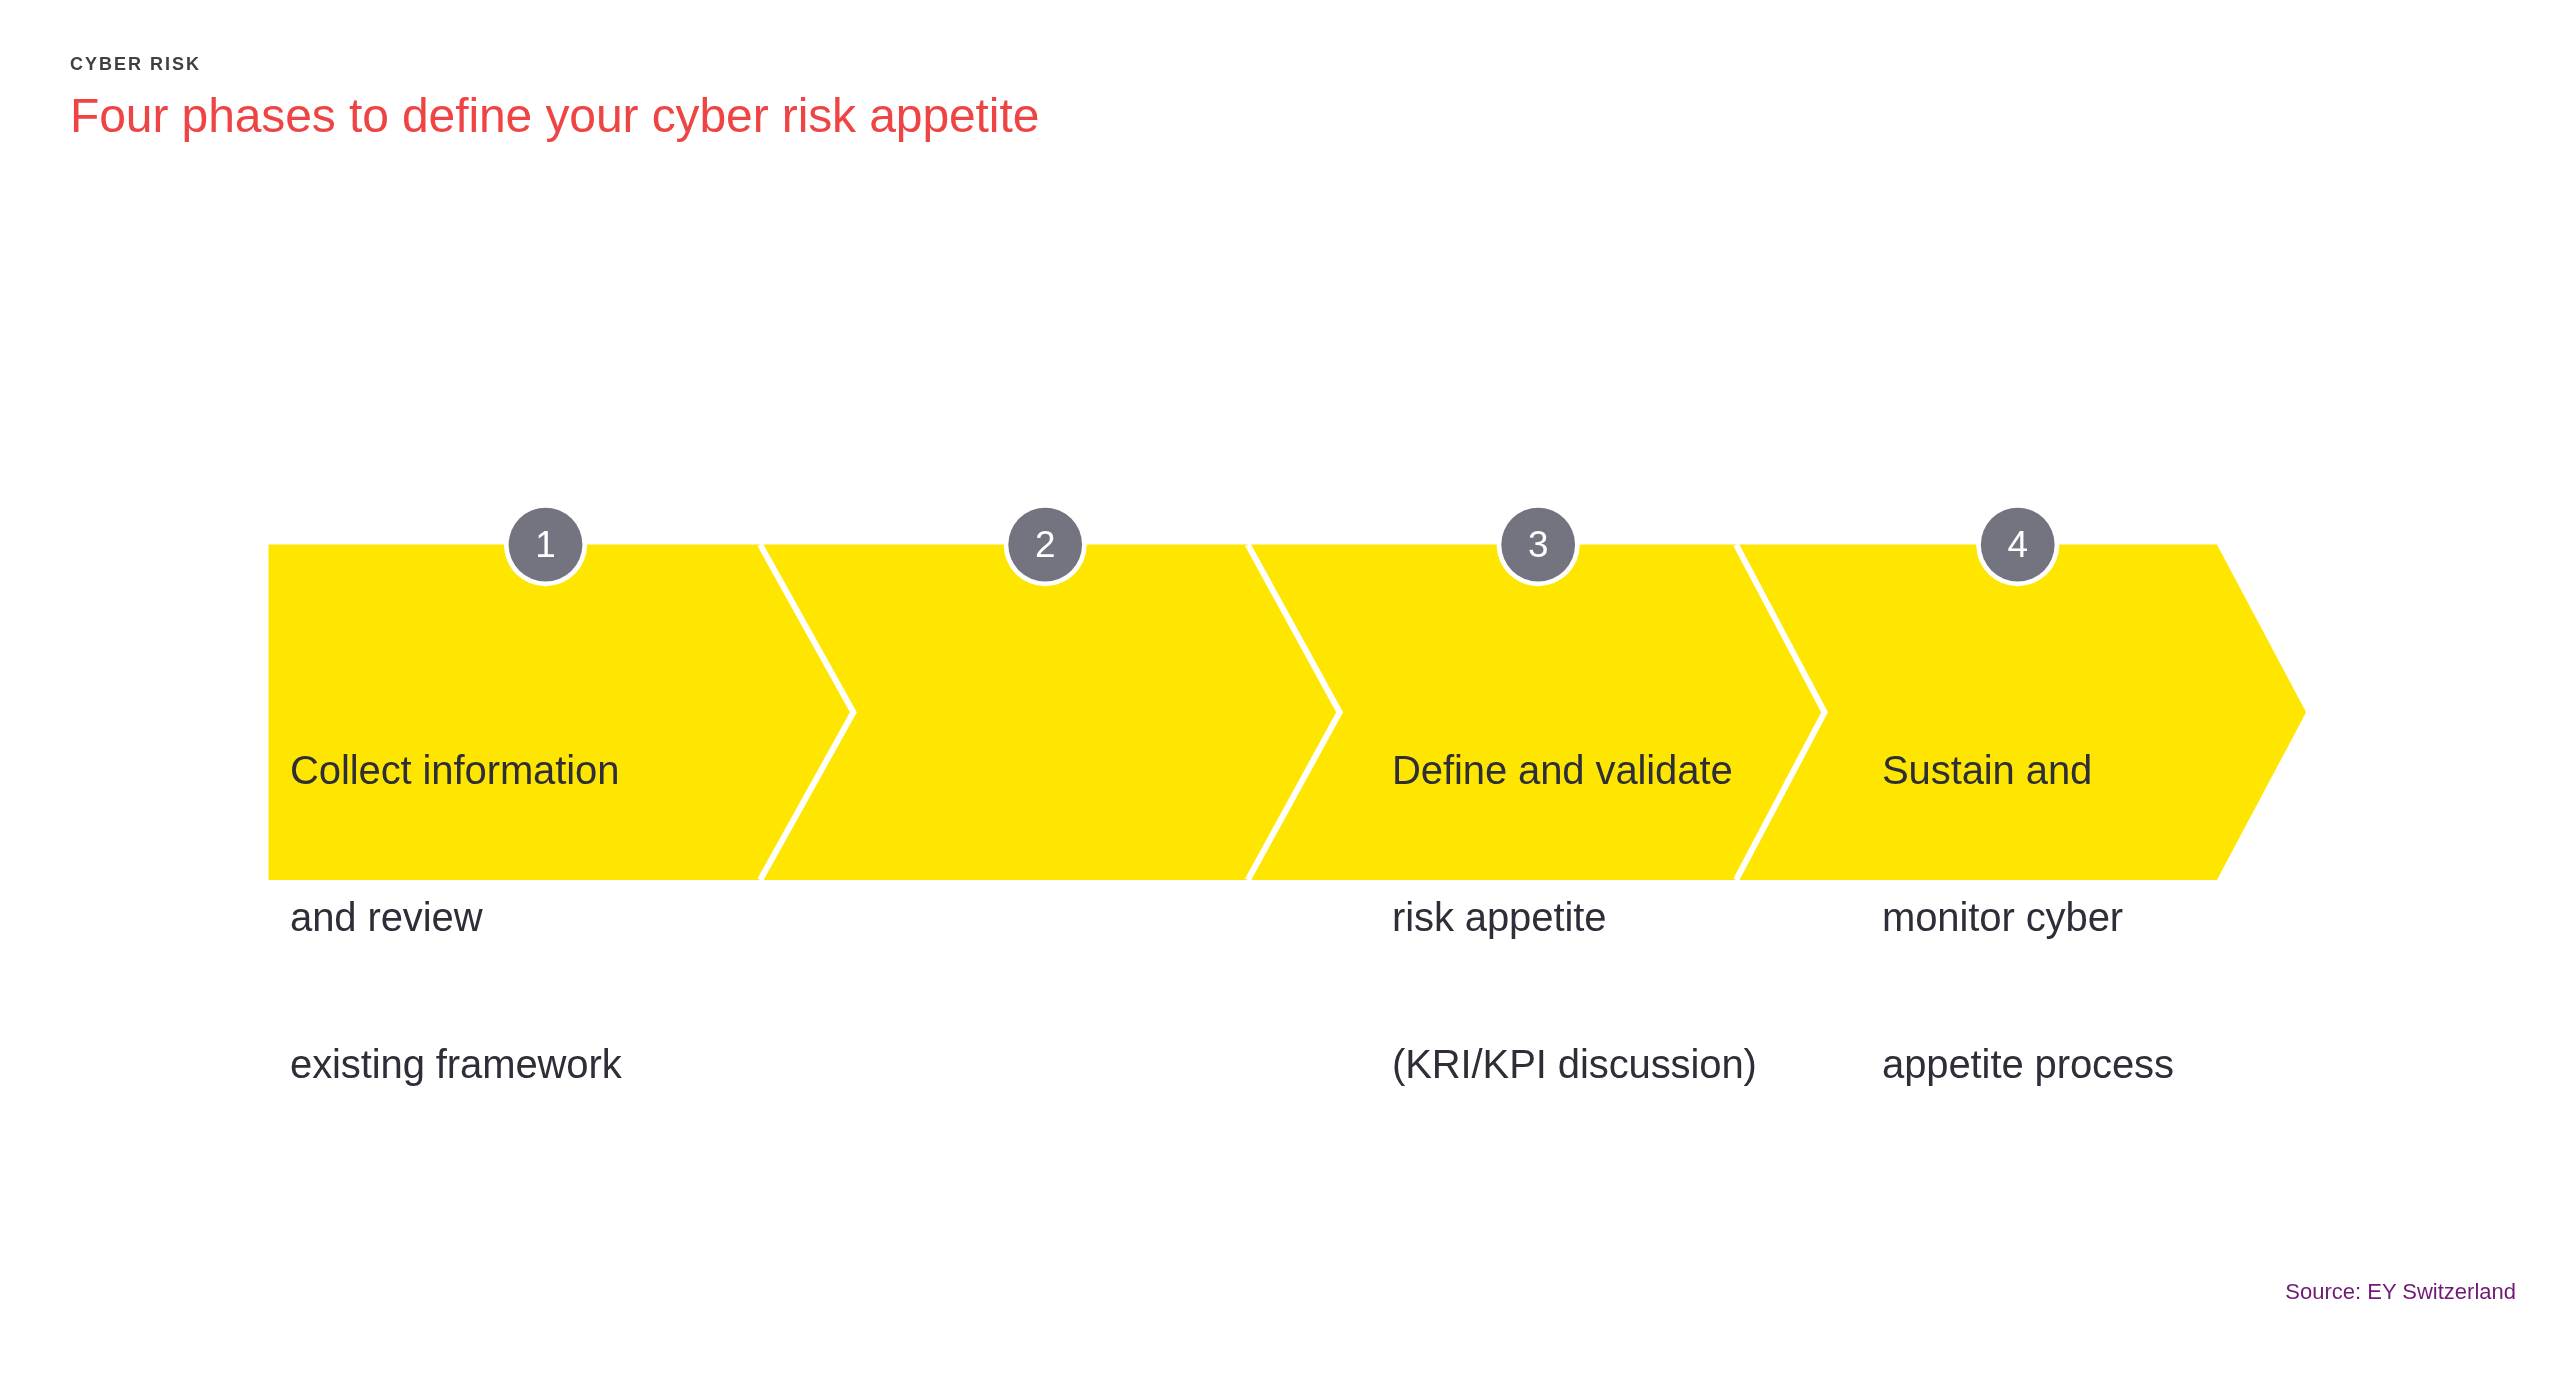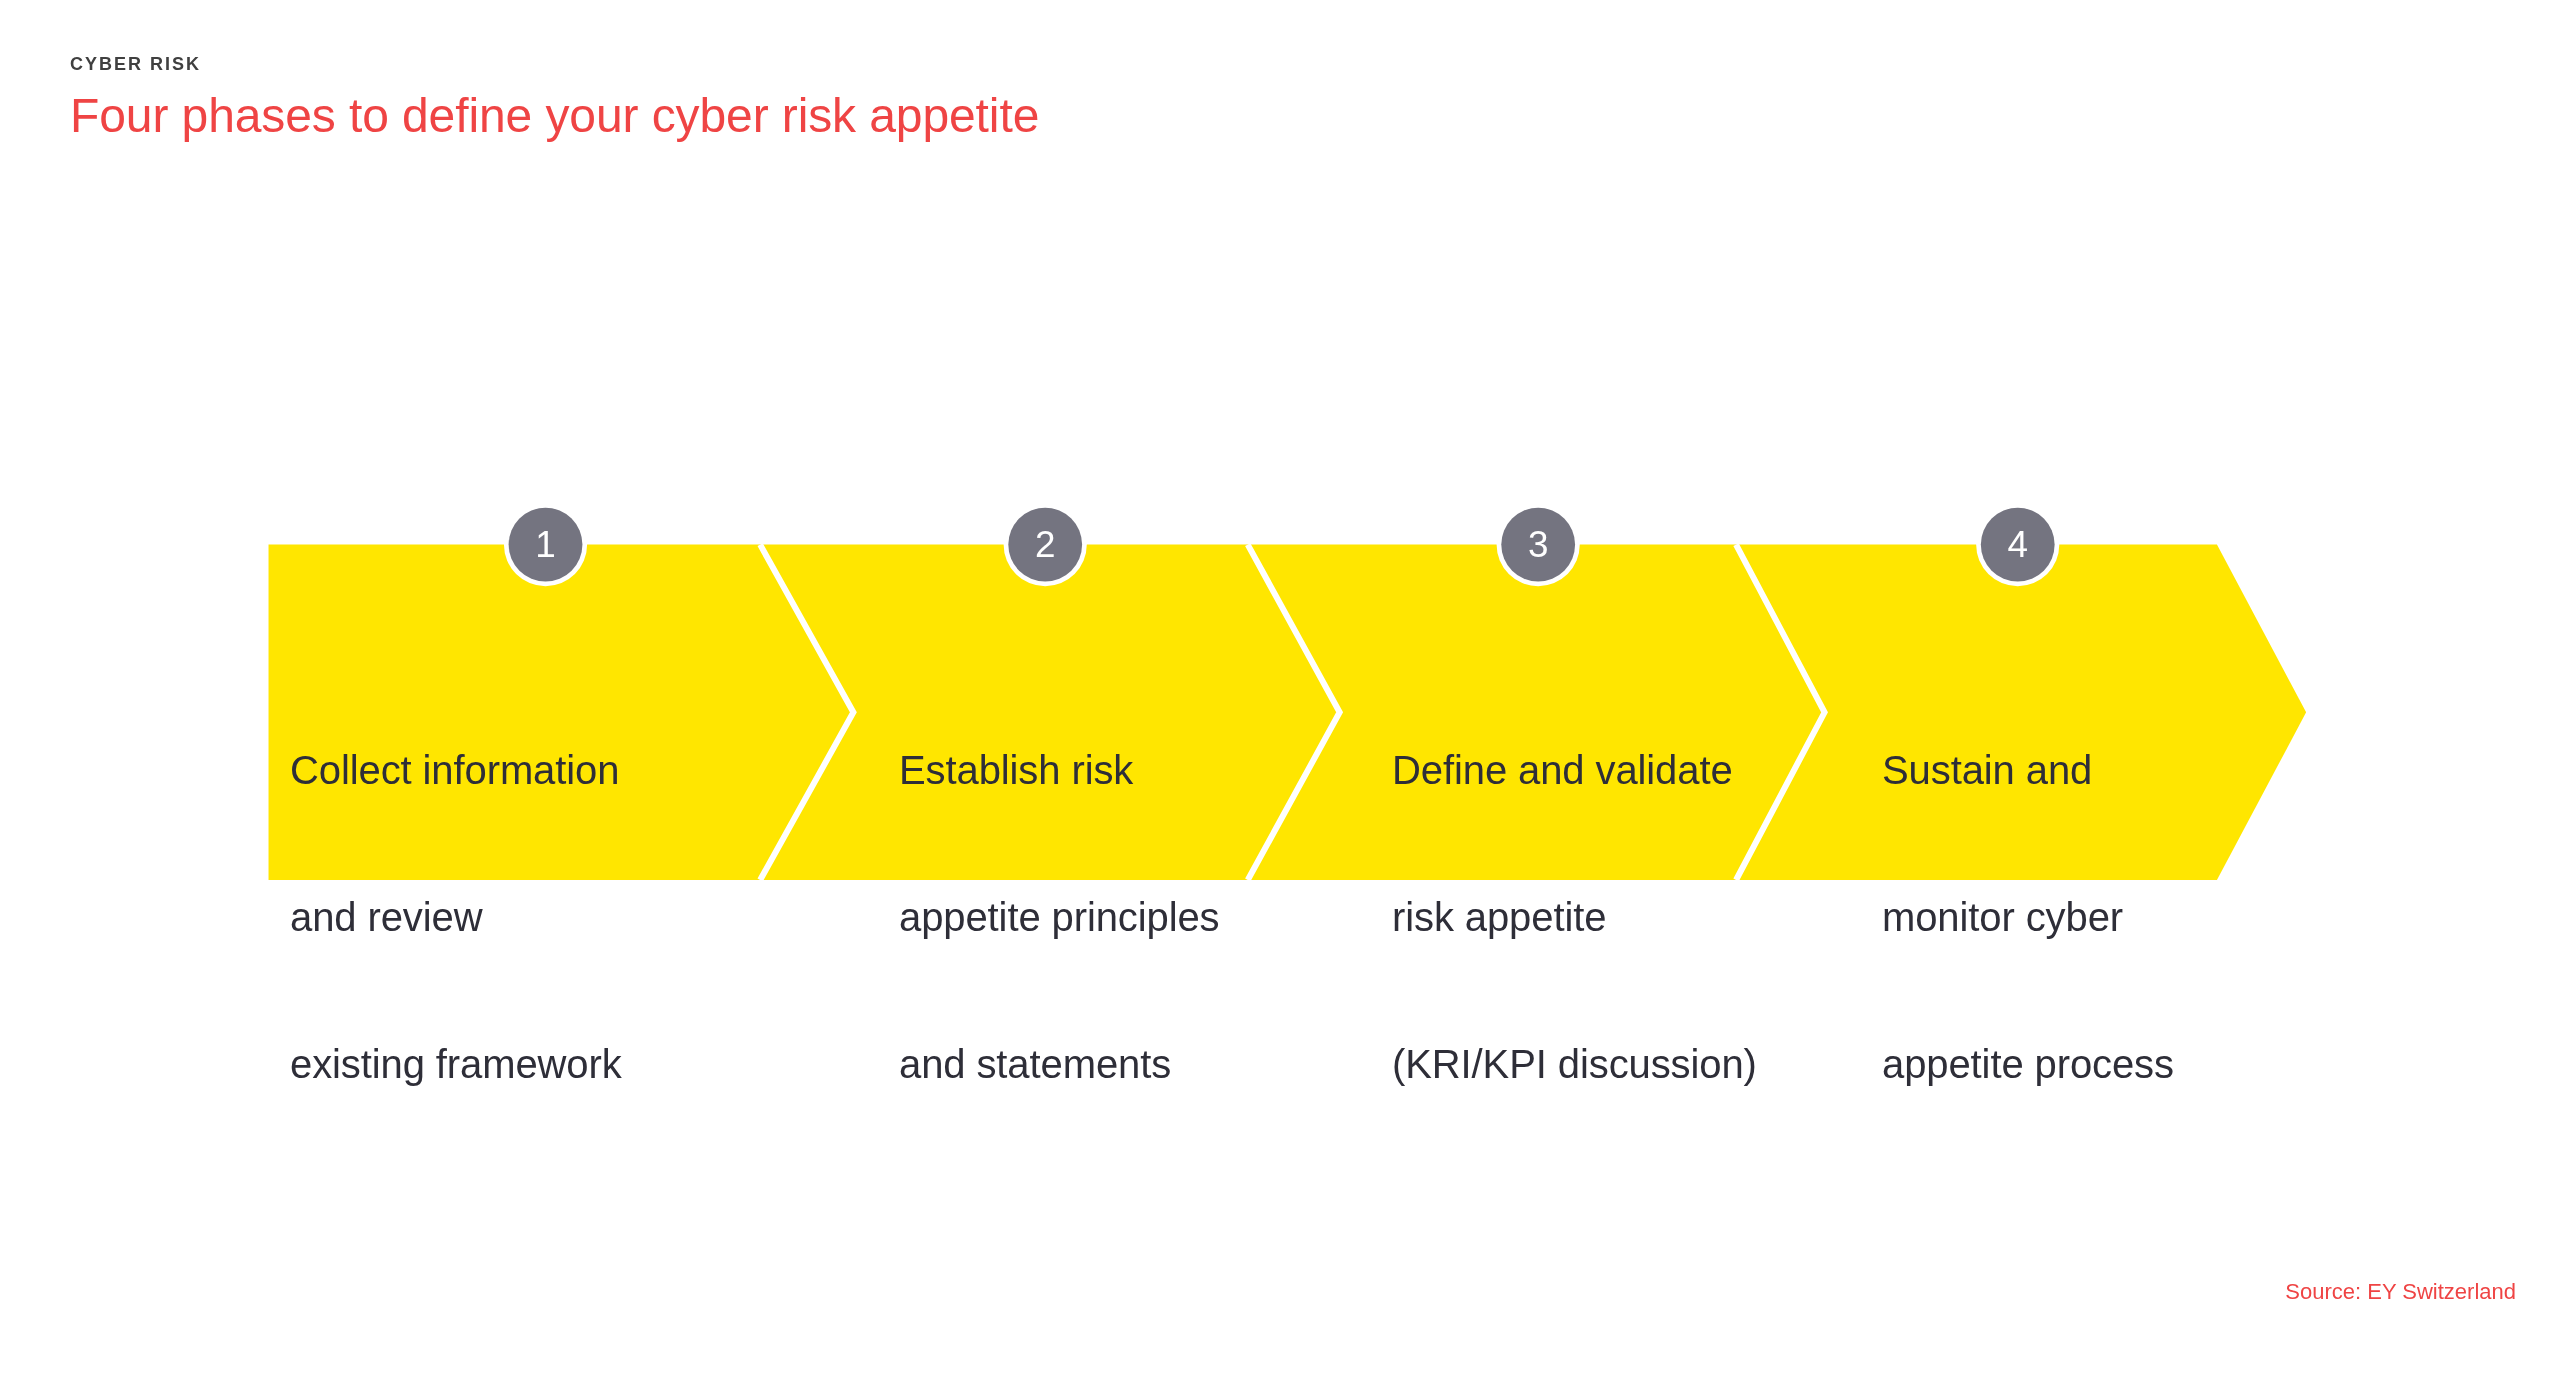"Establish risk" div.phase-text { html: <div> <span>Establish risk</span> <span>appetite principles</span> <span>and statements</span> </div> -> none }
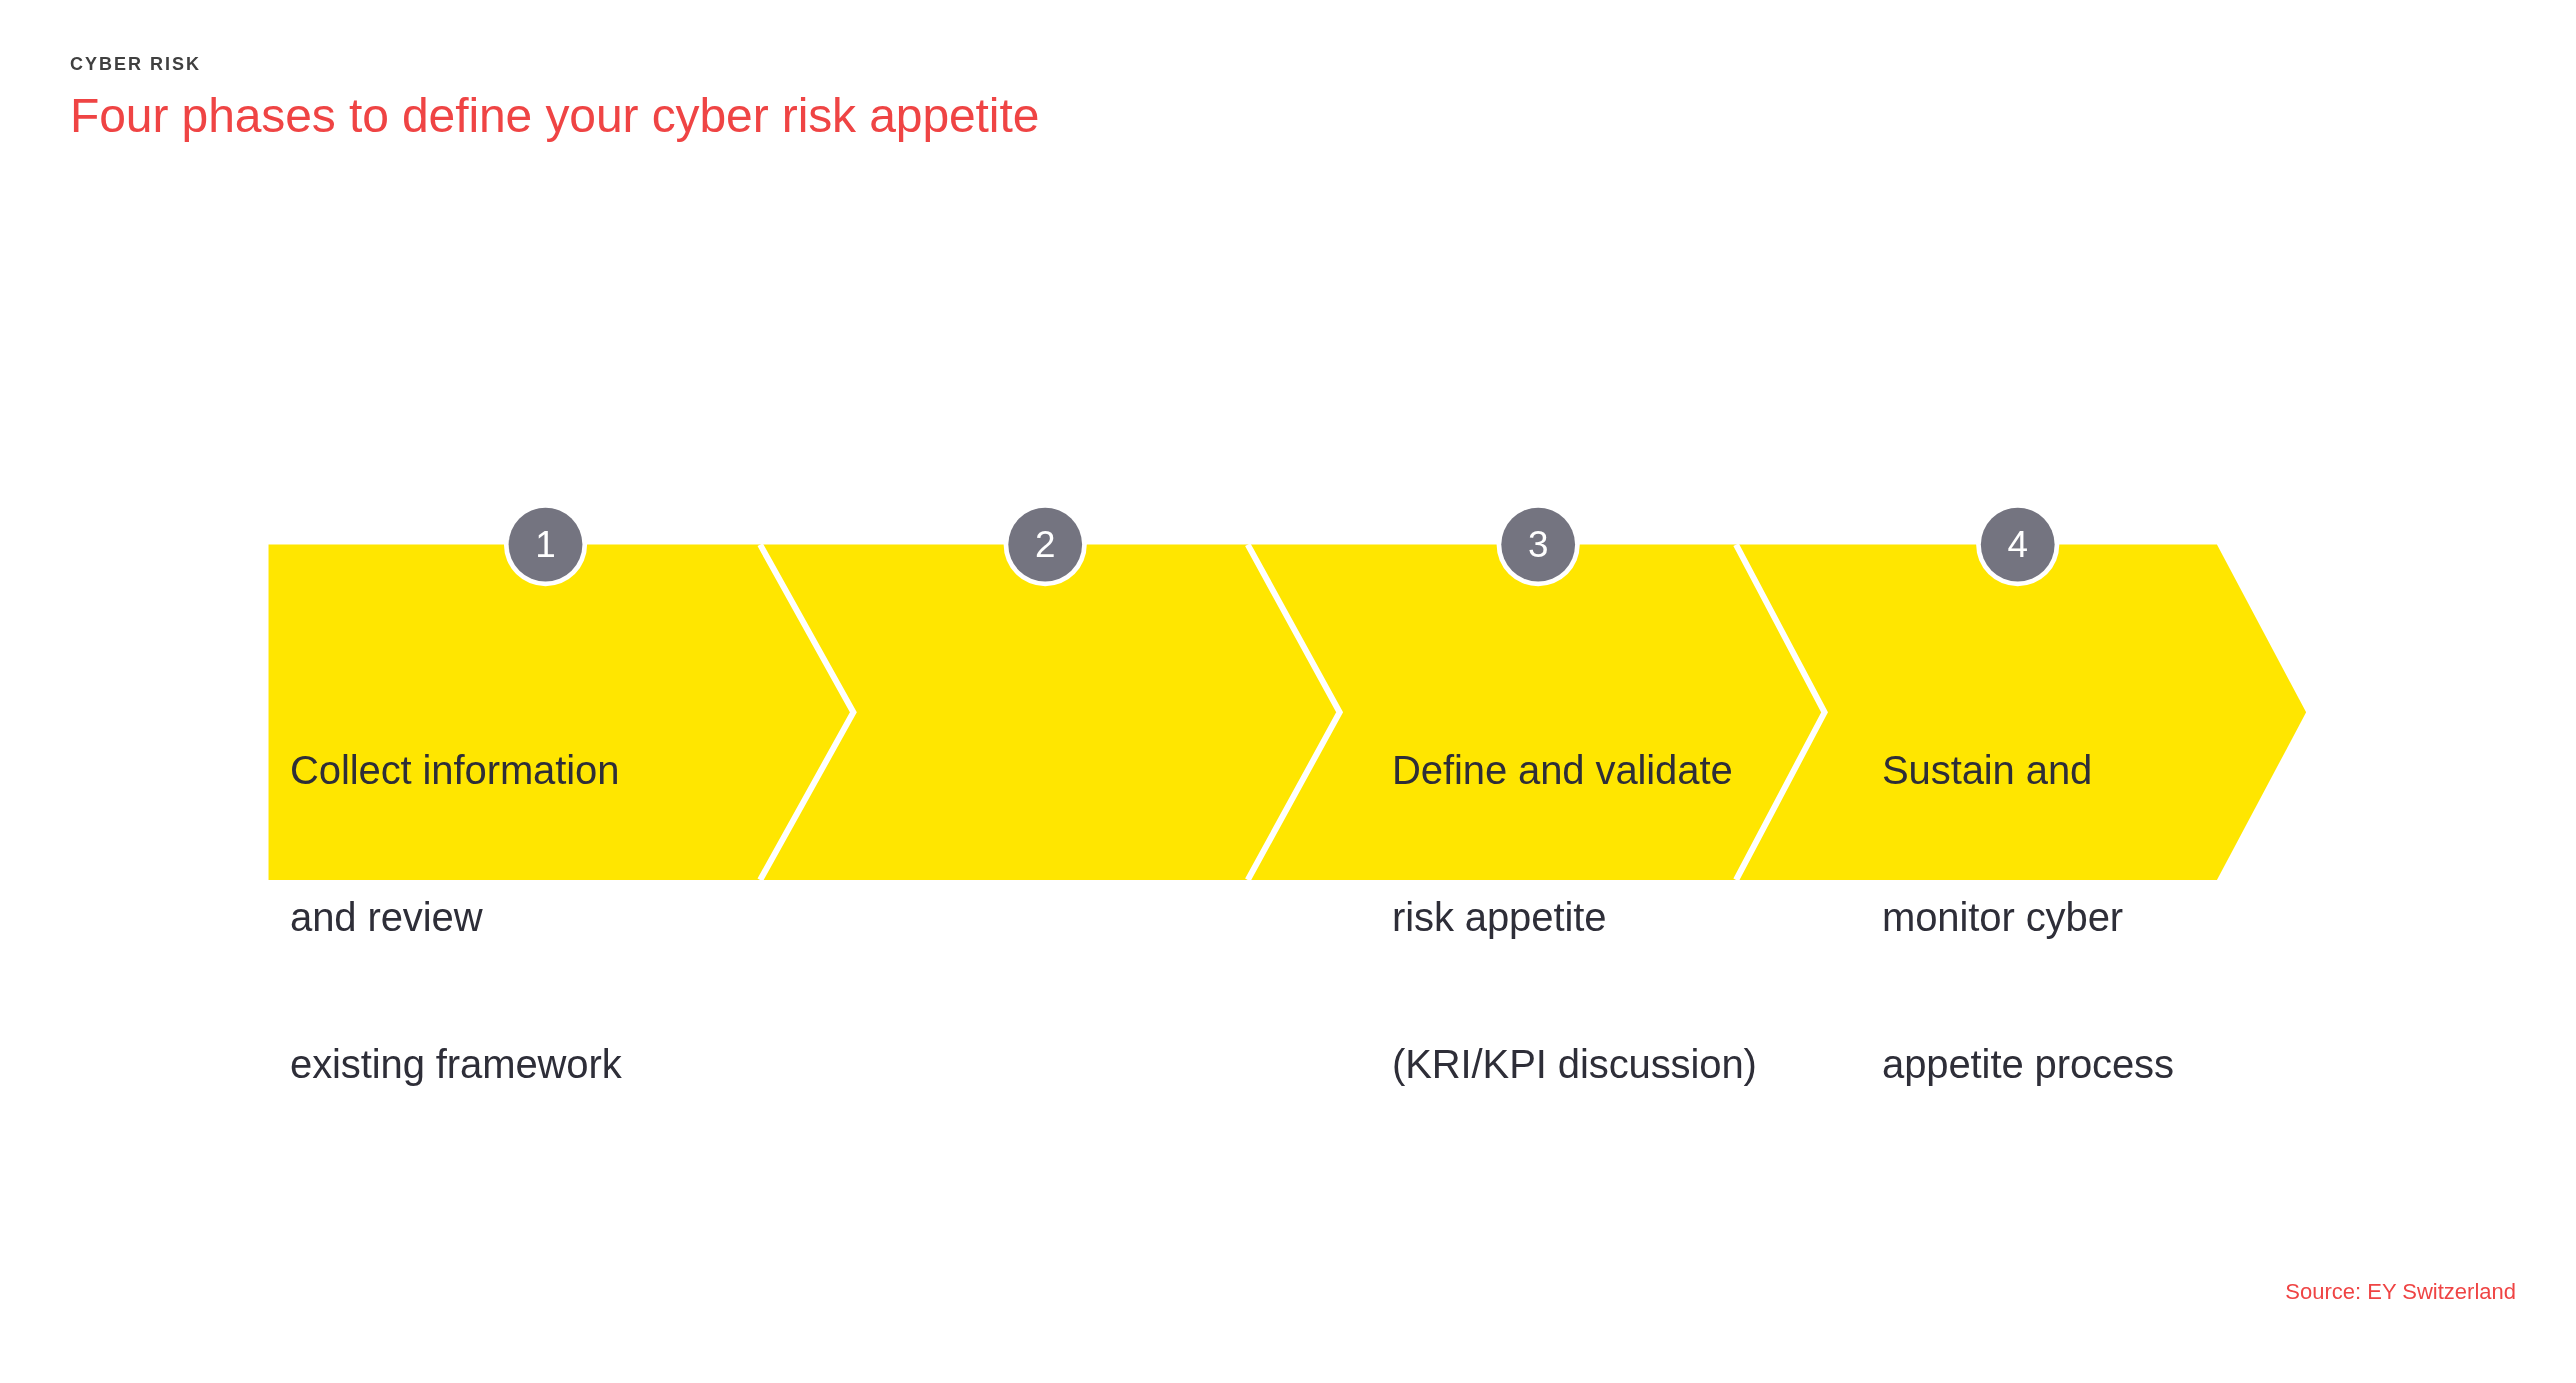"Source: EY Switzerland" #source-note { color: #ef4444 -> #701a75 }
